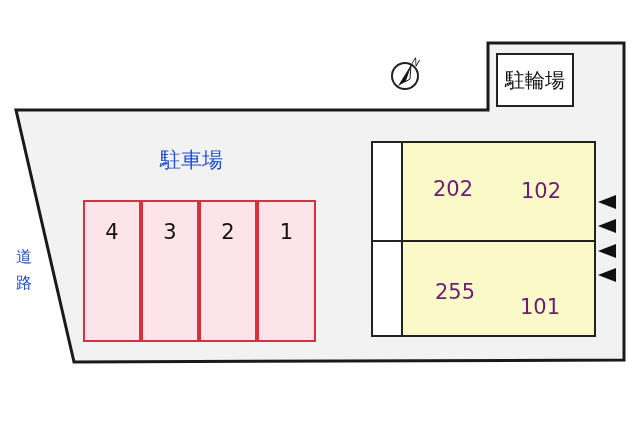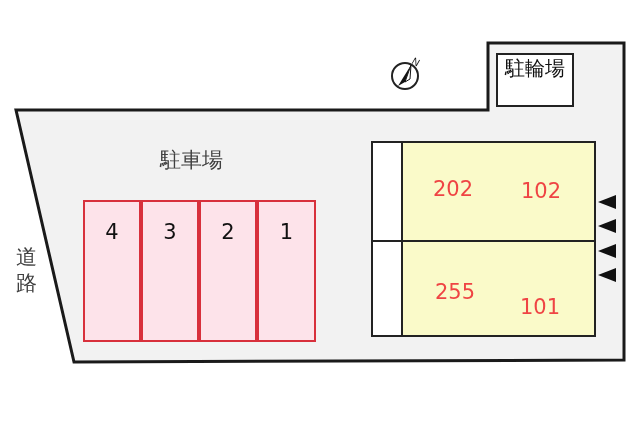"駐輪場" .bike { align-items: none -> center }
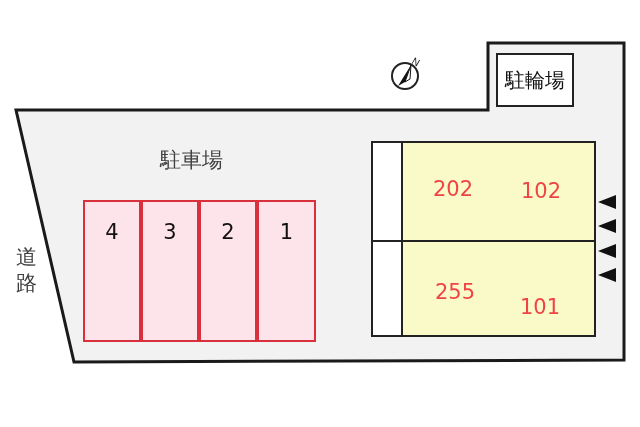"駐車場" .lbl { color: #404040 -> #1d4ed8 }
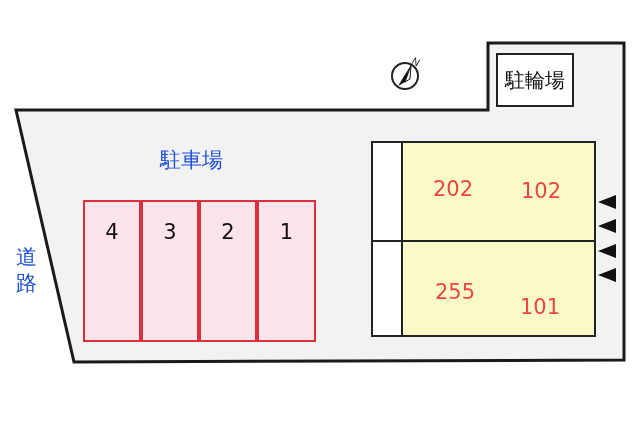"202" .room { color: #ef4444 -> #701a75 }
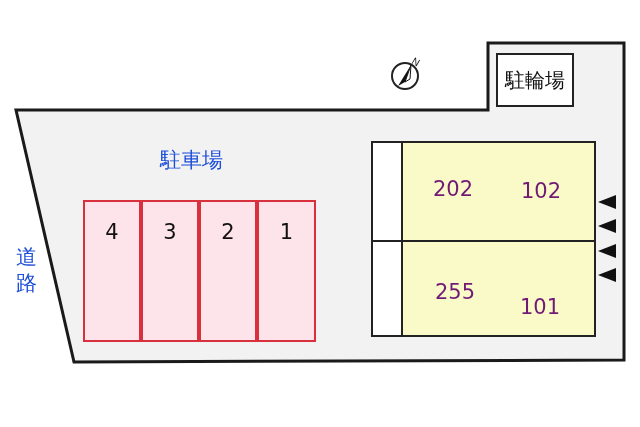"道路" div.lbl { font-size: 21px -> 16px }
